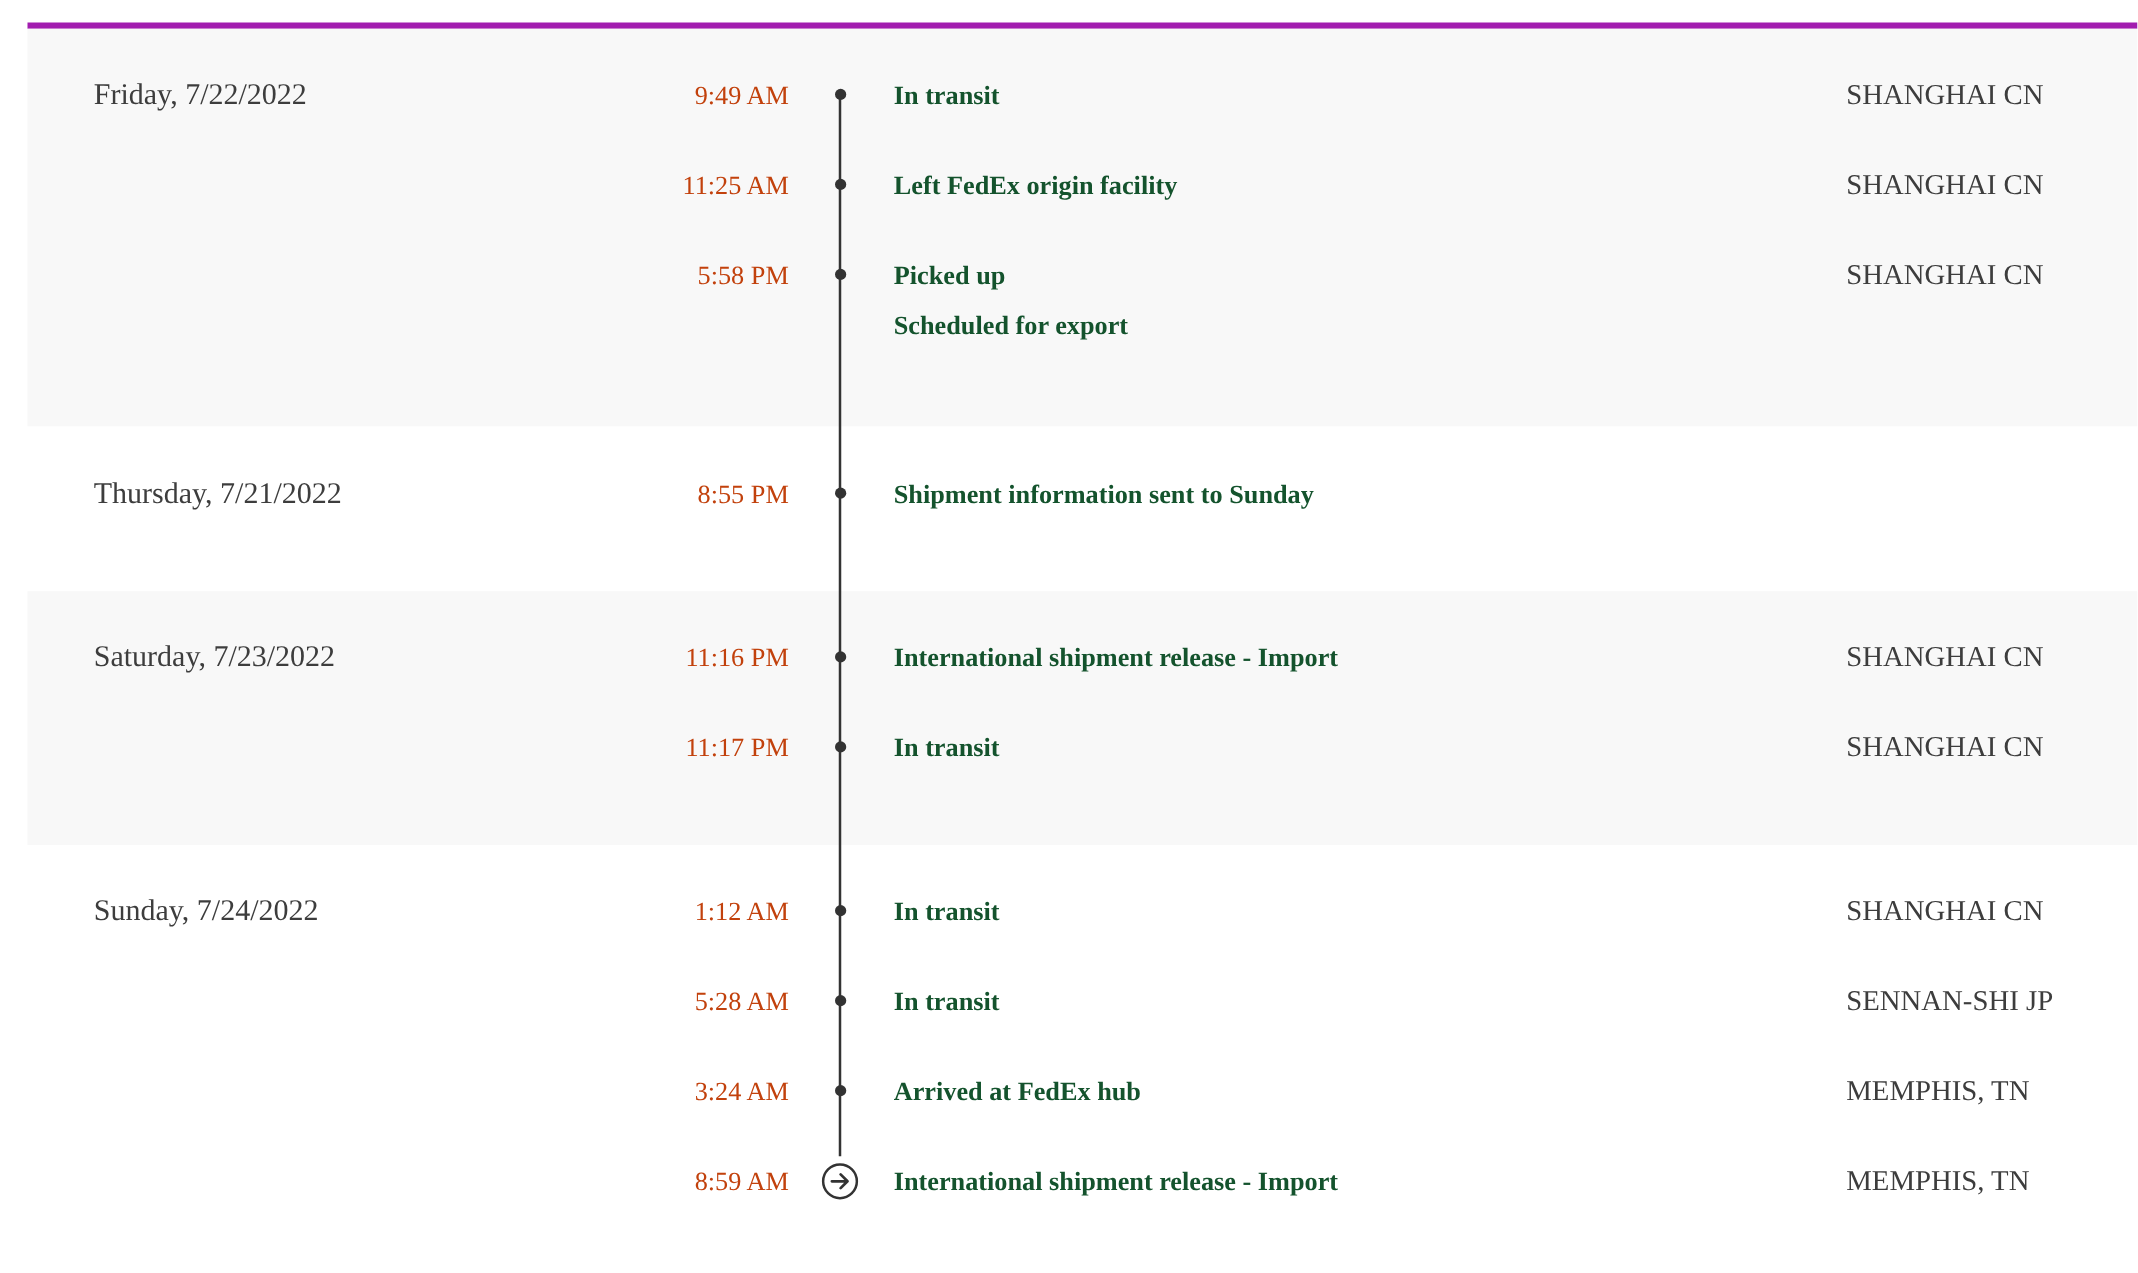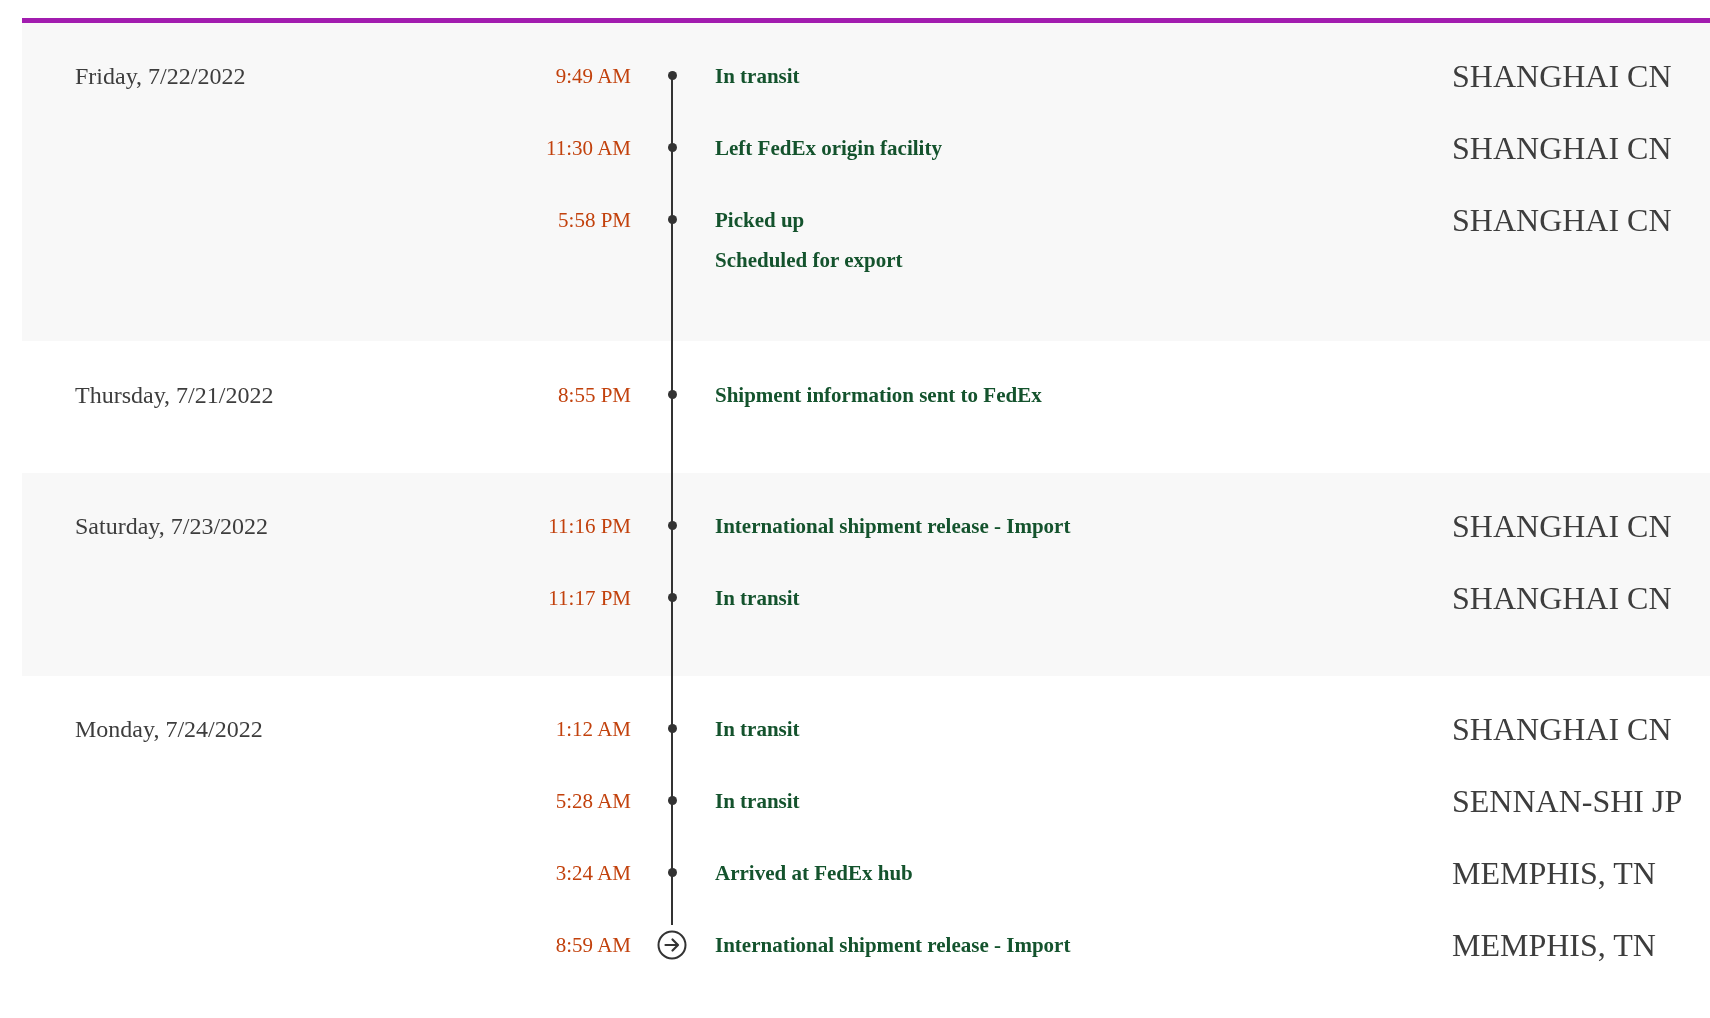"SHANGHAI CN" .c-loc { font-size: 32px -> 23px; margin-left: none -> 25px }
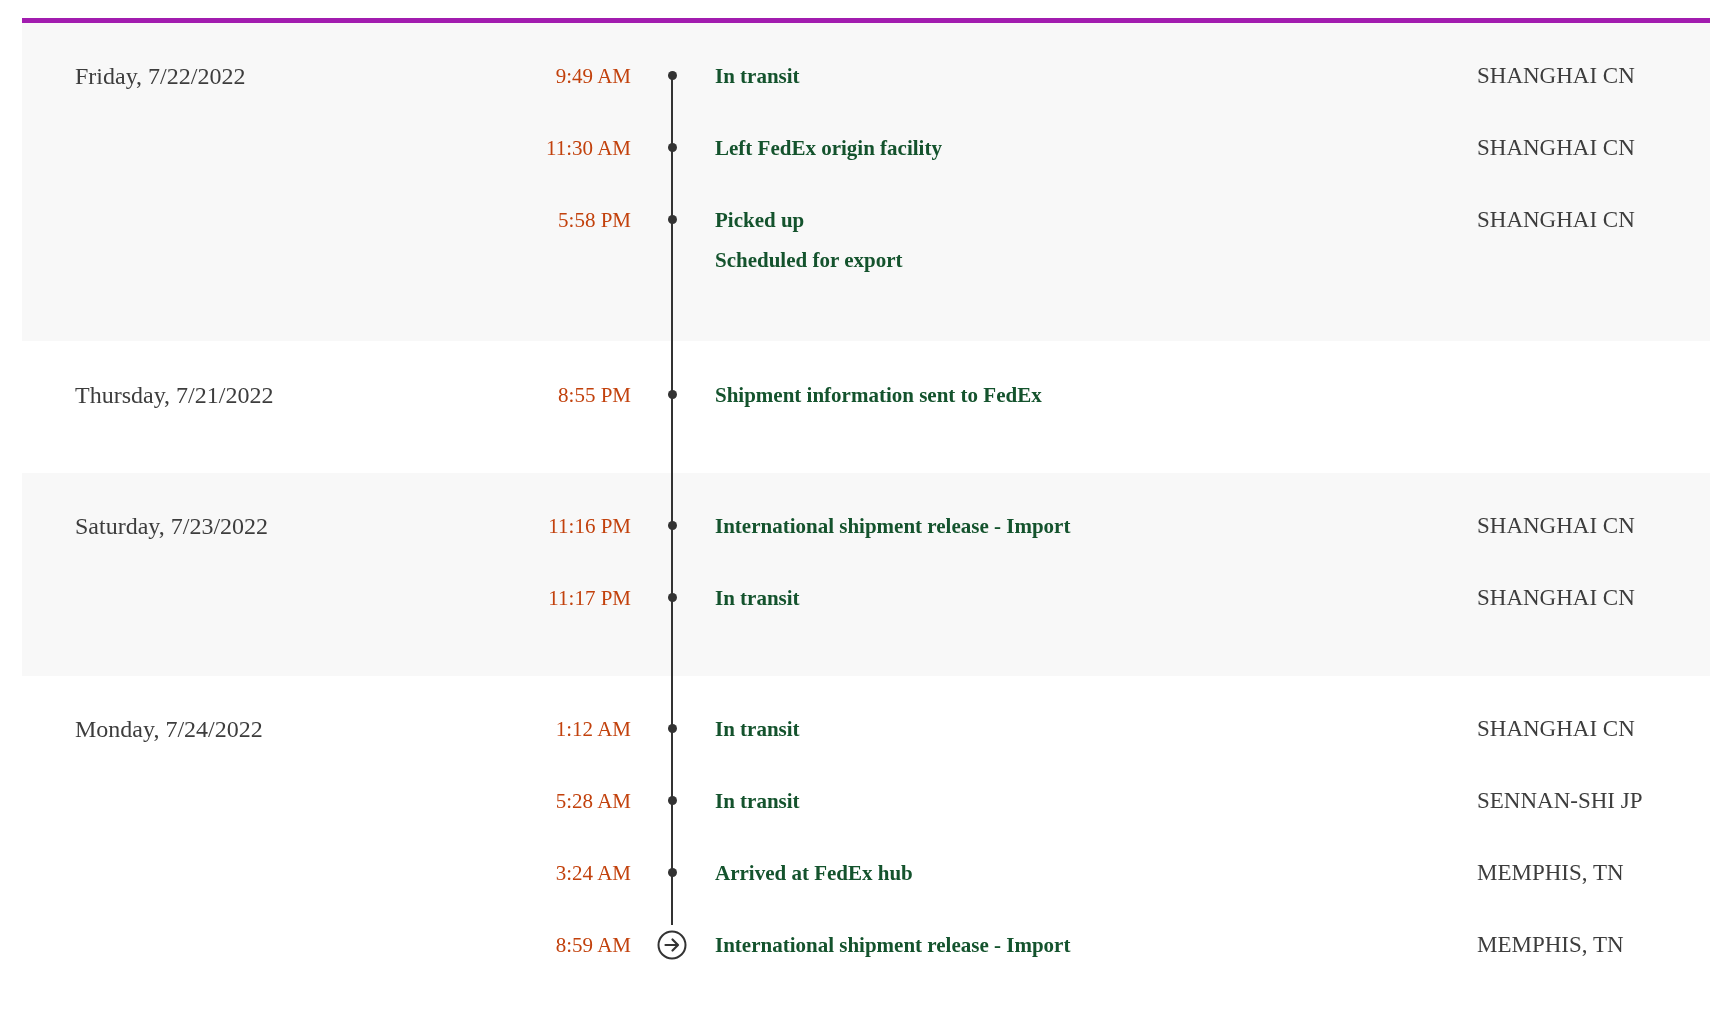"11:30 AM" div.cell { text: 11:30 -> 11:25 }
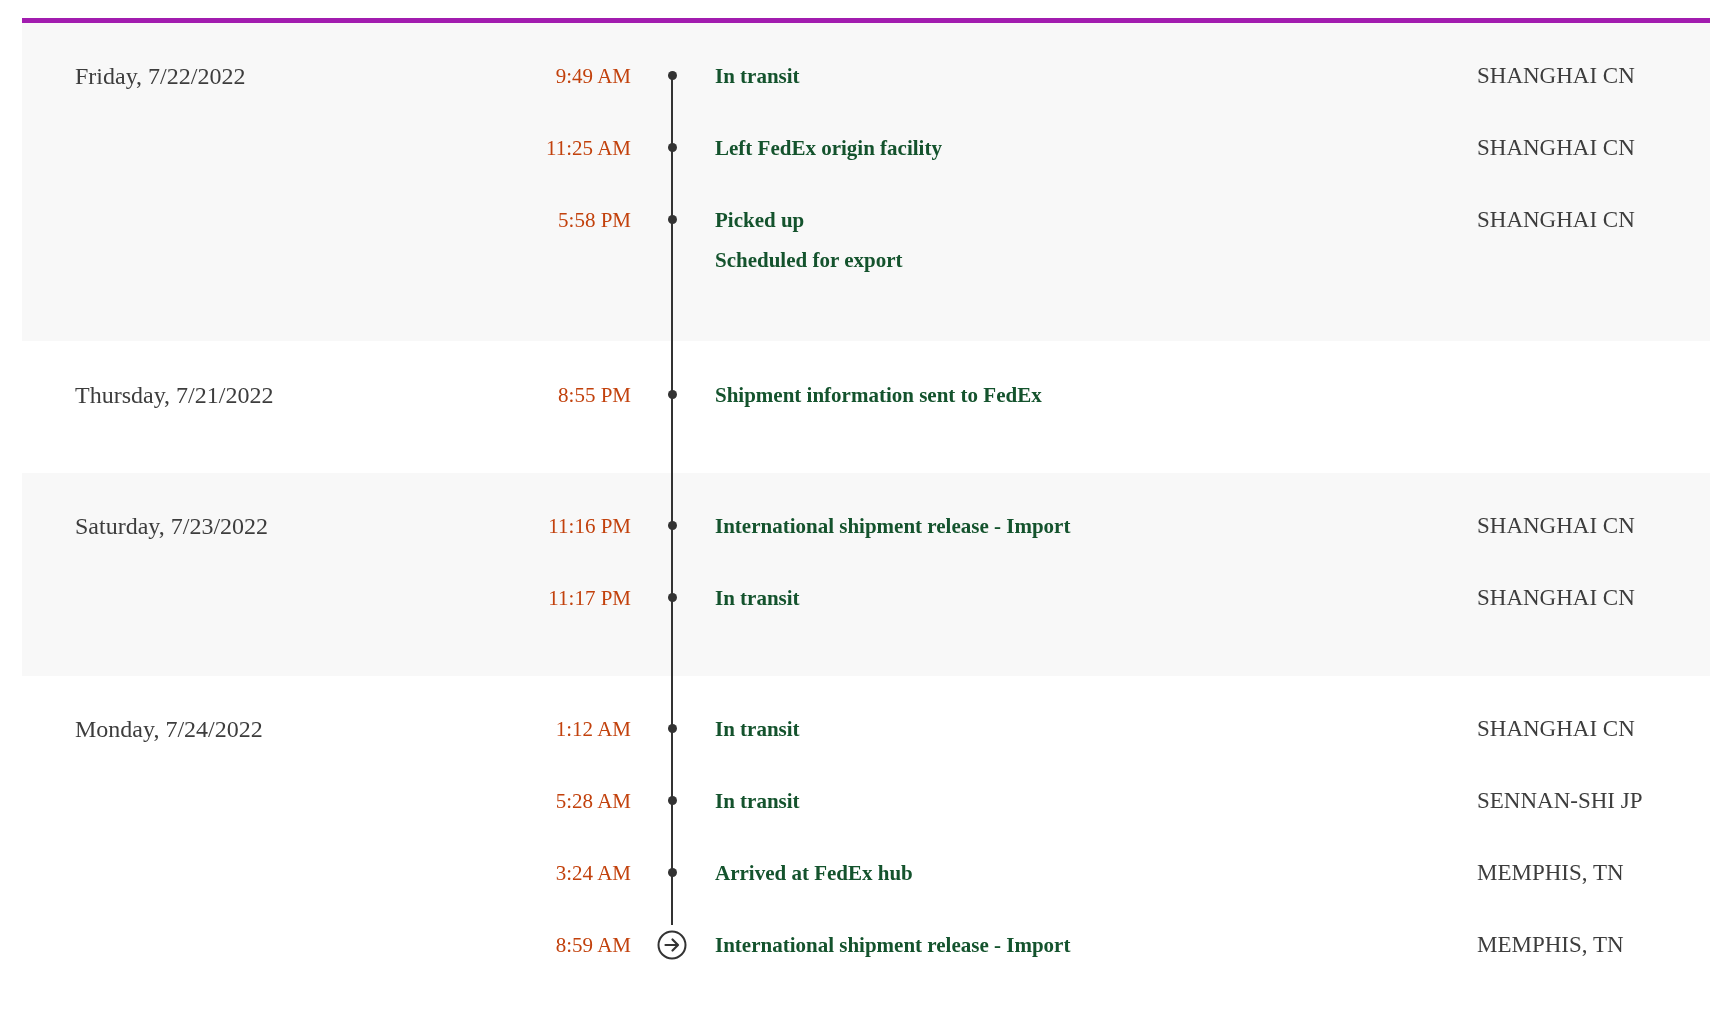"Shipment information sent to FedEx" div.cell { text: FedEx -> Sunday }
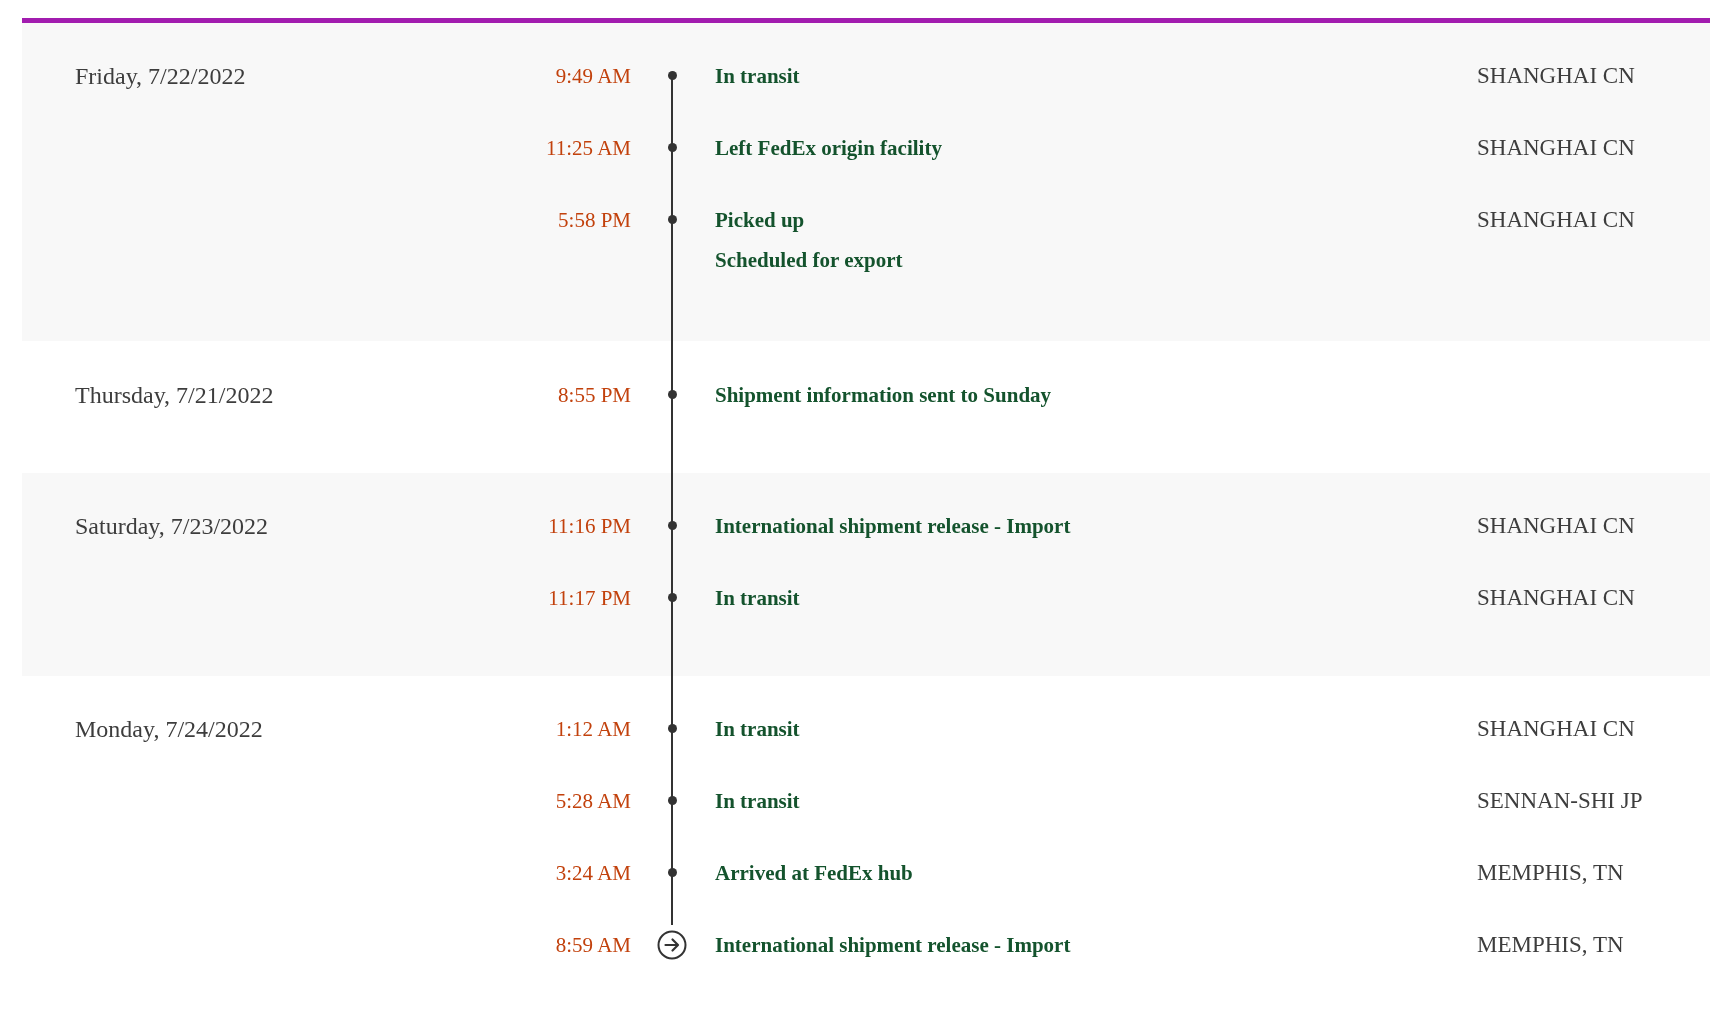"Monday, 7/24/2022" div.cell { text: Monday -> Sunday }
